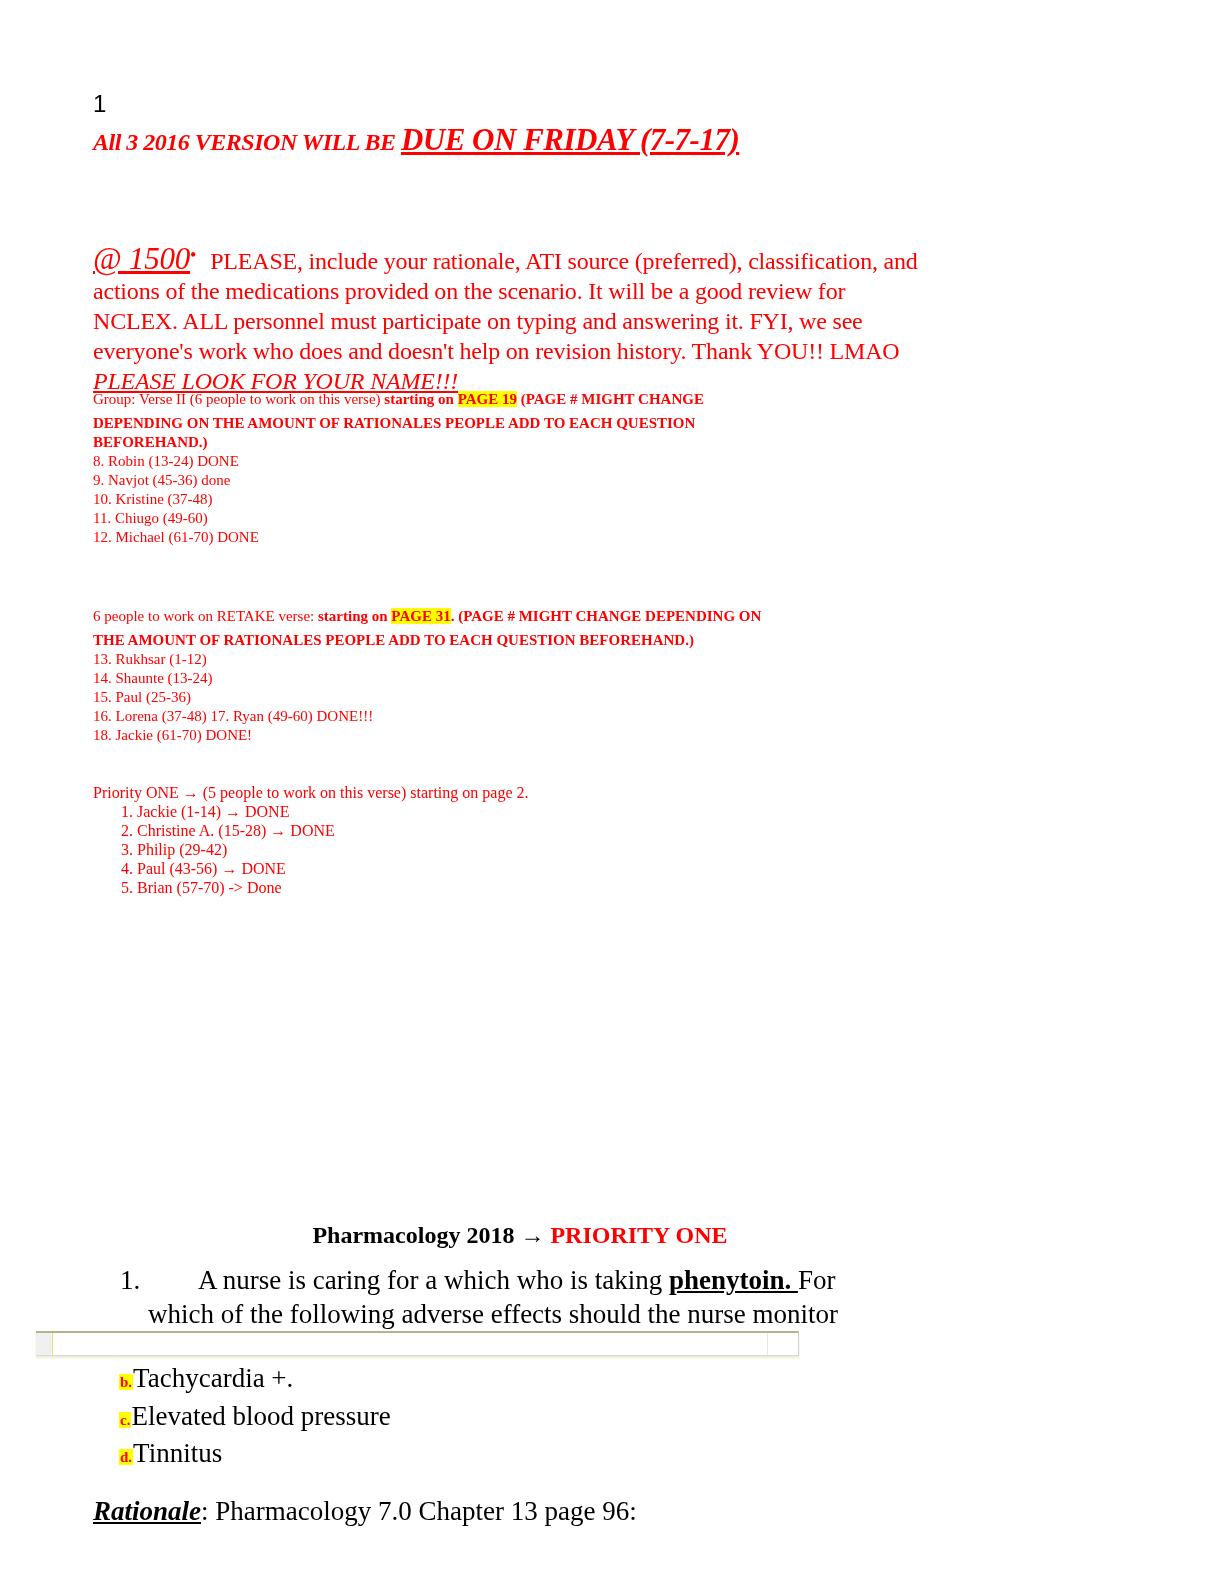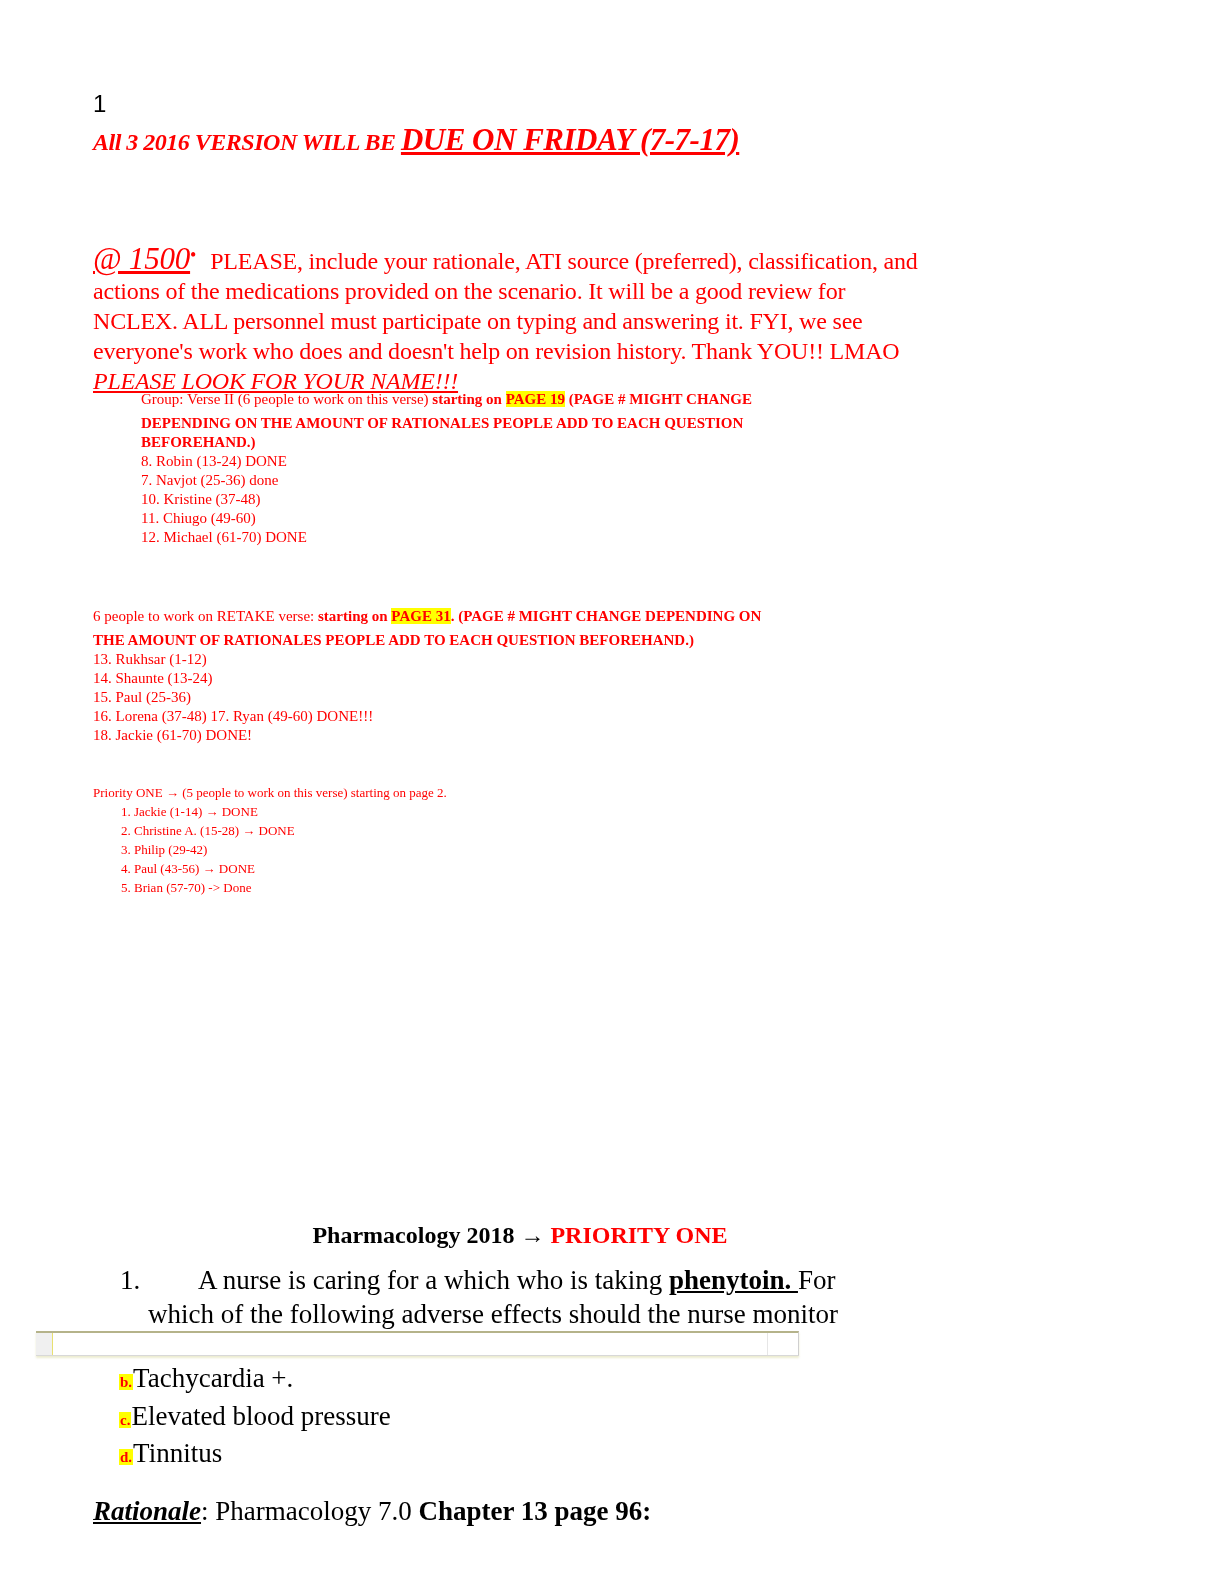"Group: Verse II (6 people" .group { margin-left: 48px -> none }
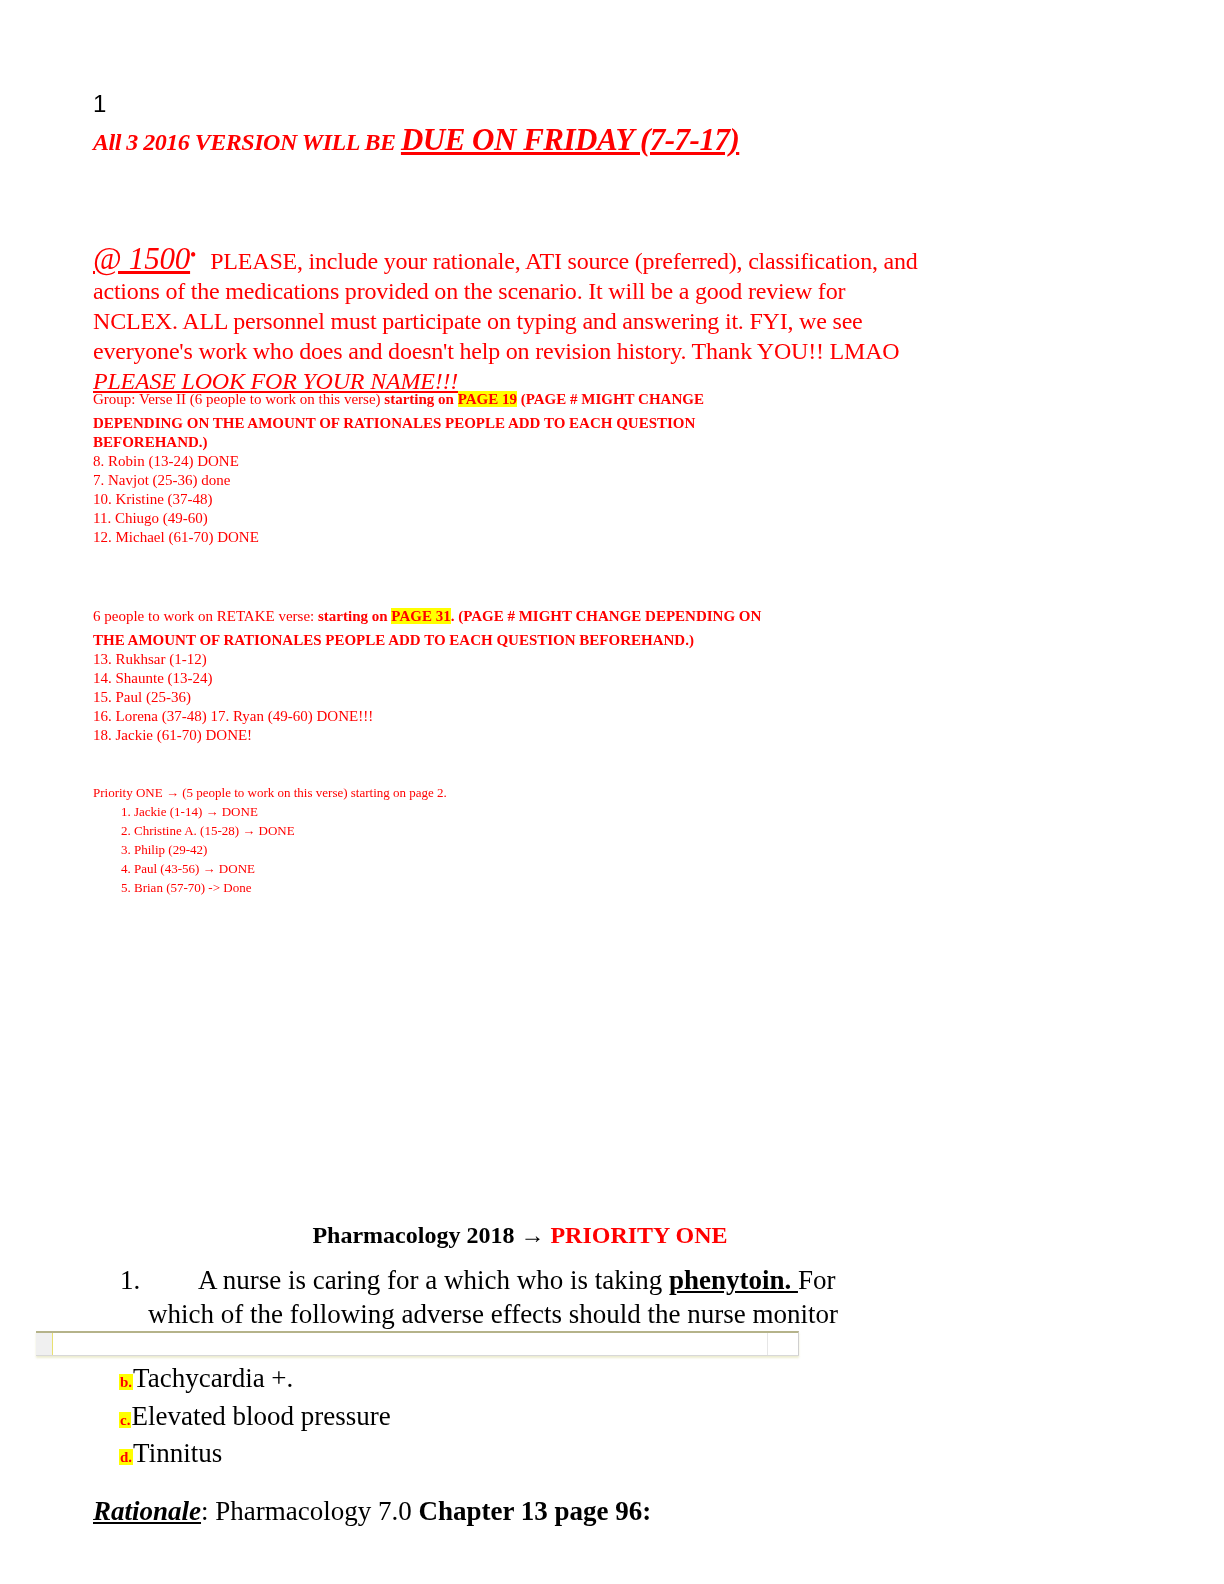"7. Navjot (25-36) done" div { text: 7. Navjot (25-36 -> 9. Navjot (45-36 }
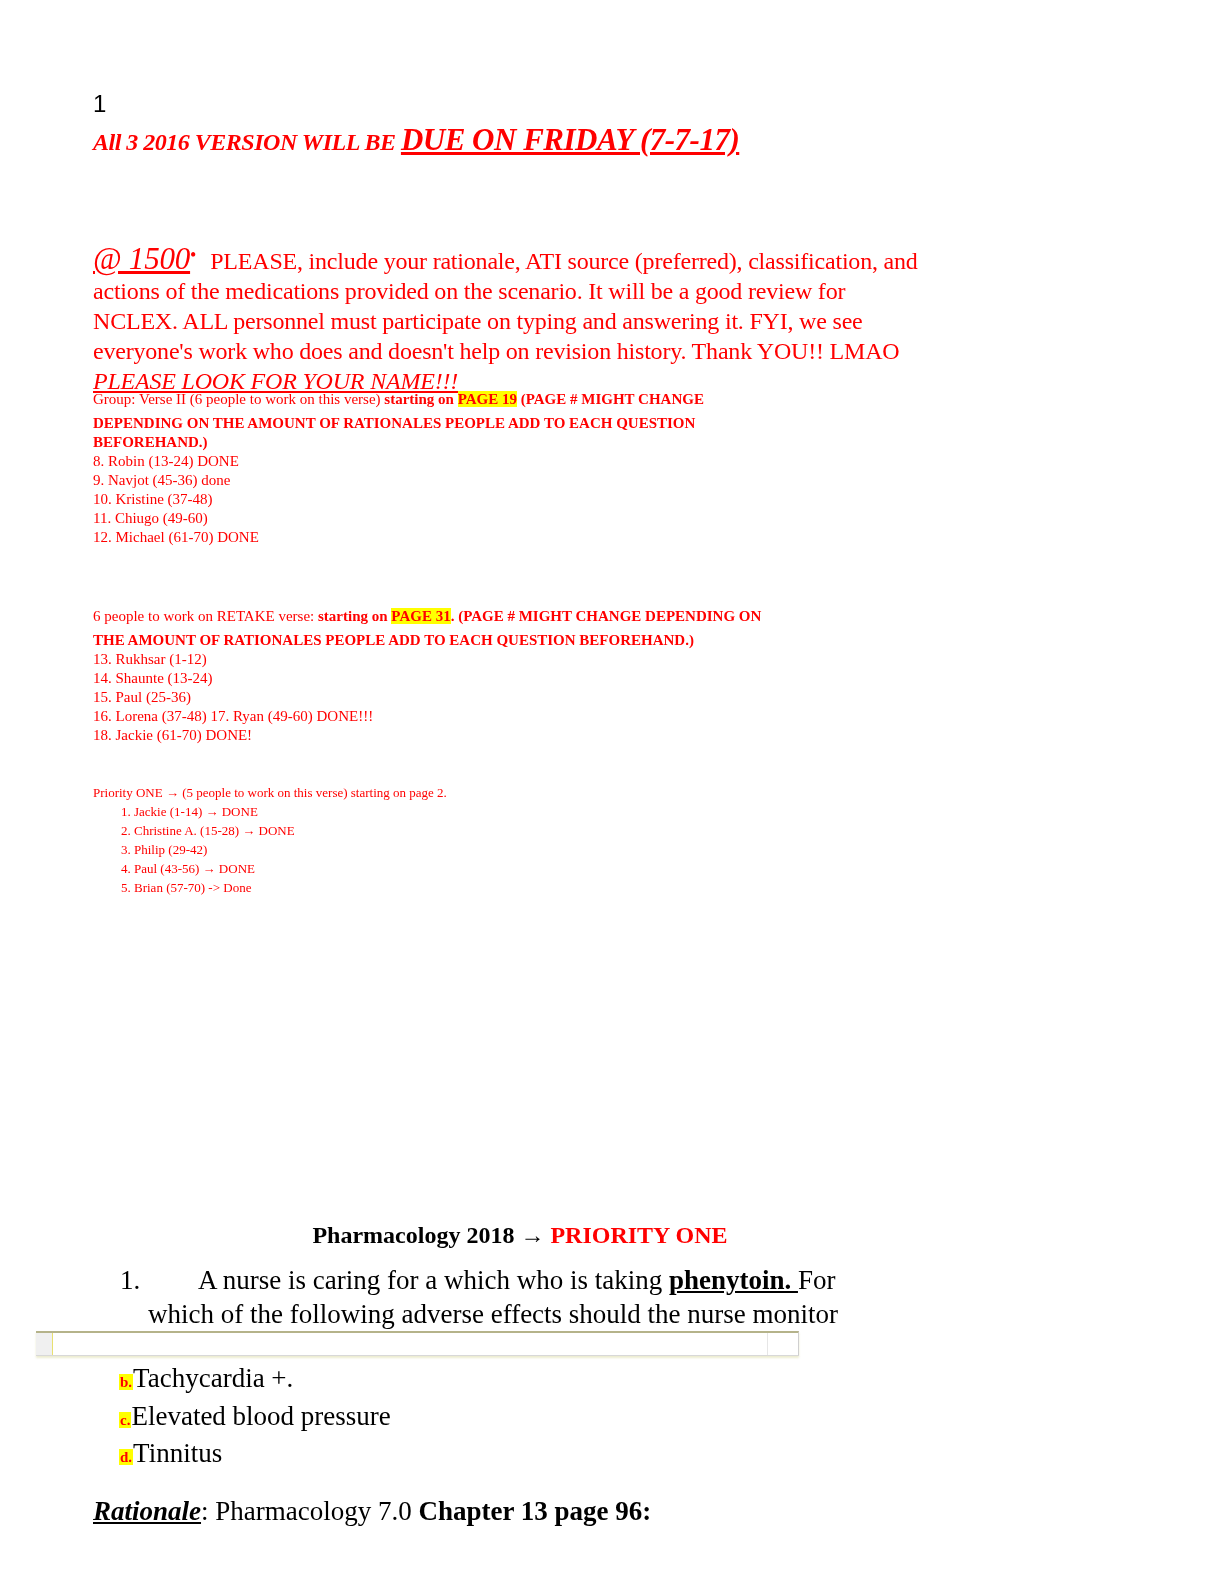"Priority ONE → (5 people" .prio { font-size: 13px -> 16px }
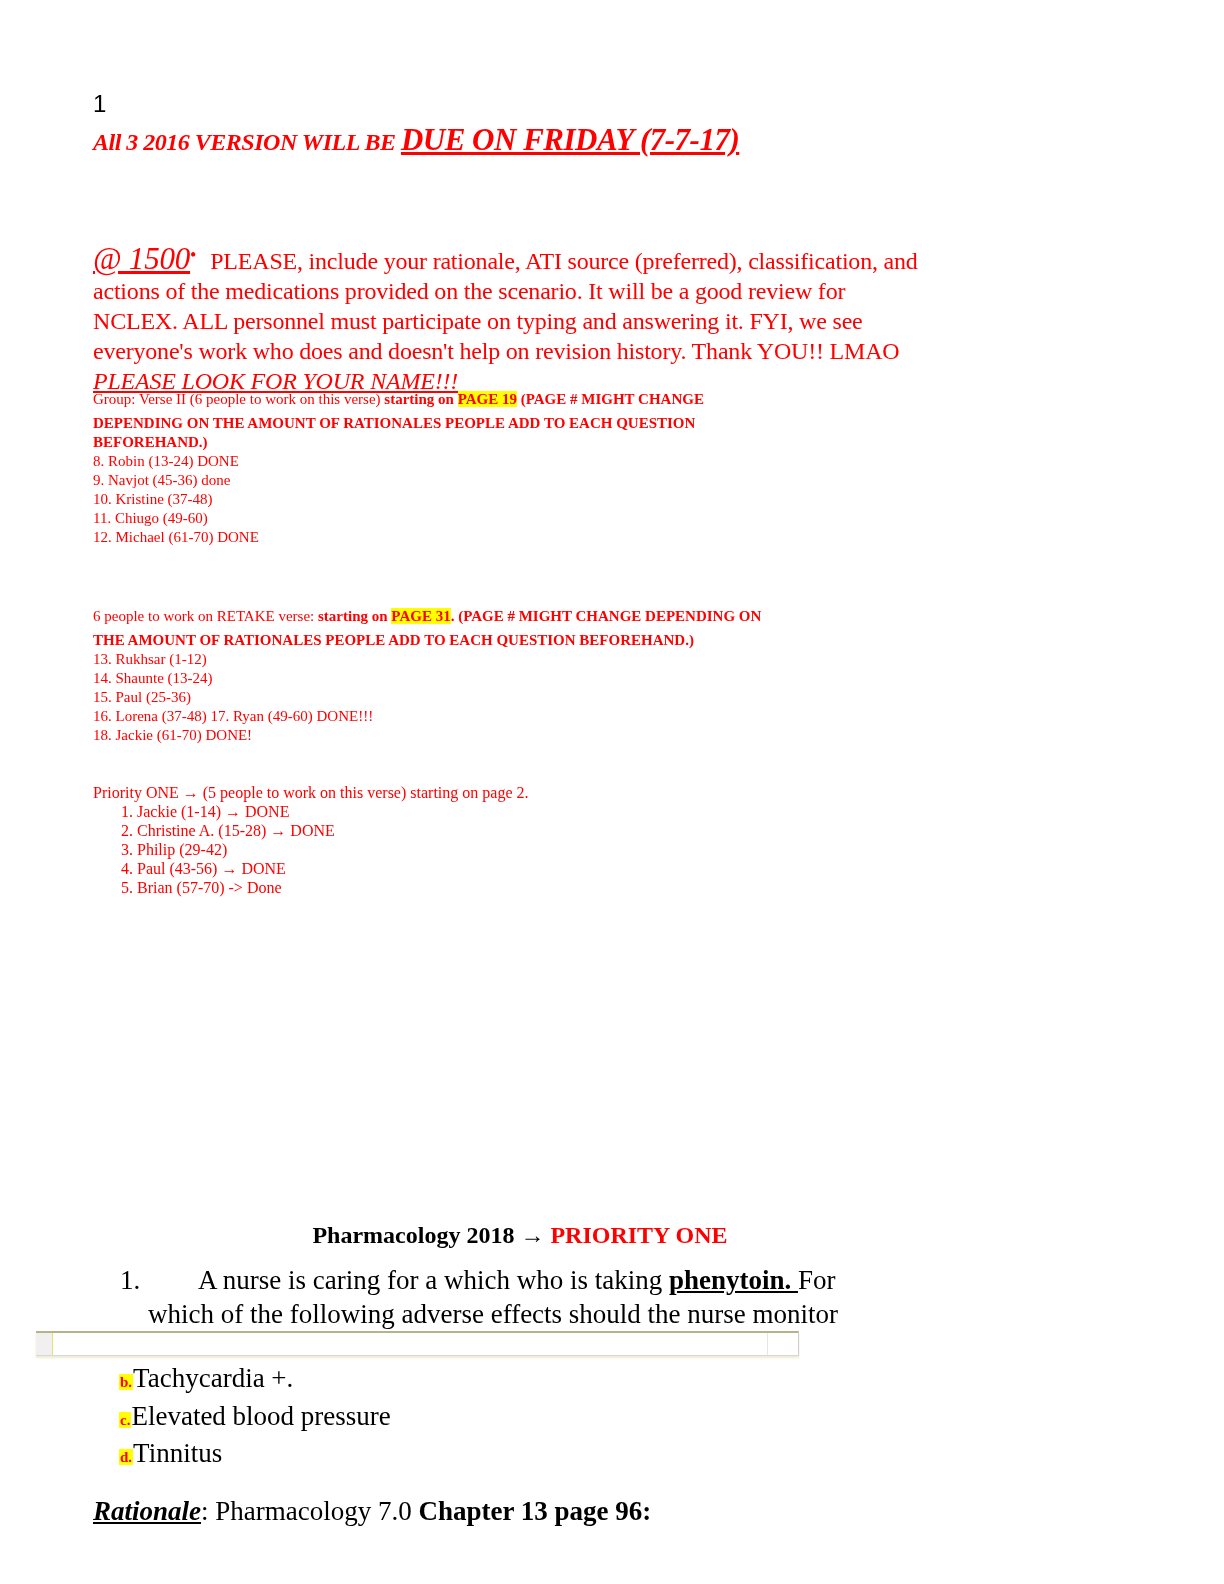"Chapter 13 page 96:" .rationale .b { font-weight: bold -> normal }
